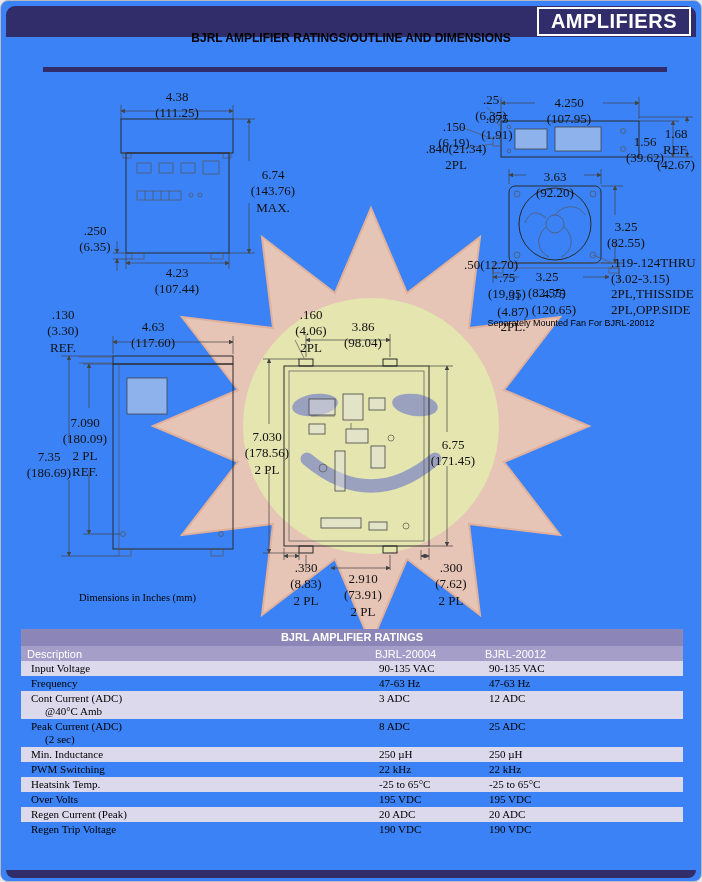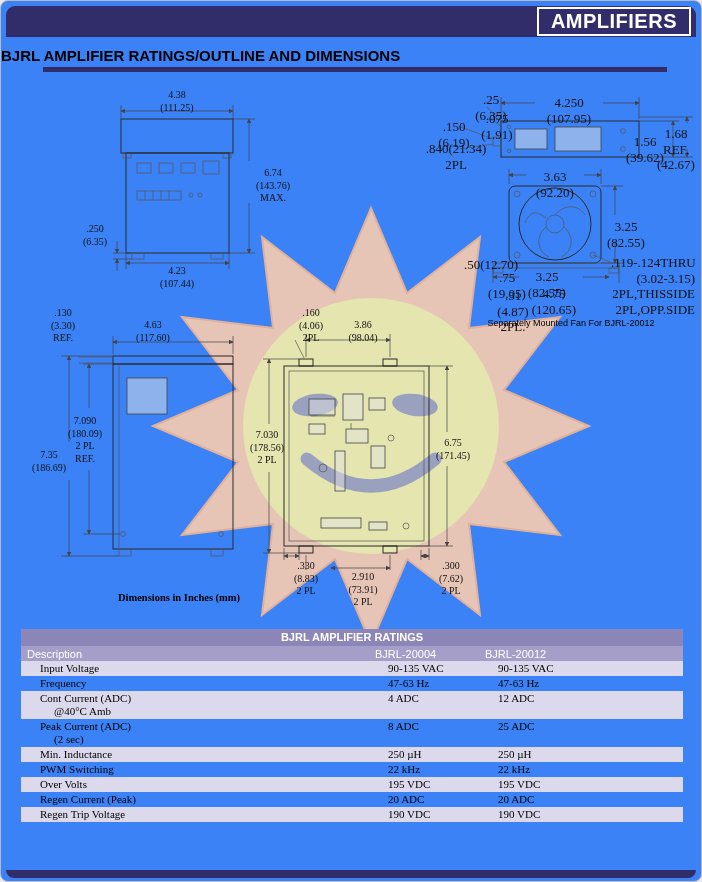"BJRL AMPLIFIER RATINGS/OUTLINE AND" .page-title { font-size: 15px -> 12px; text-align: left -> center; top: 46px -> 30px }
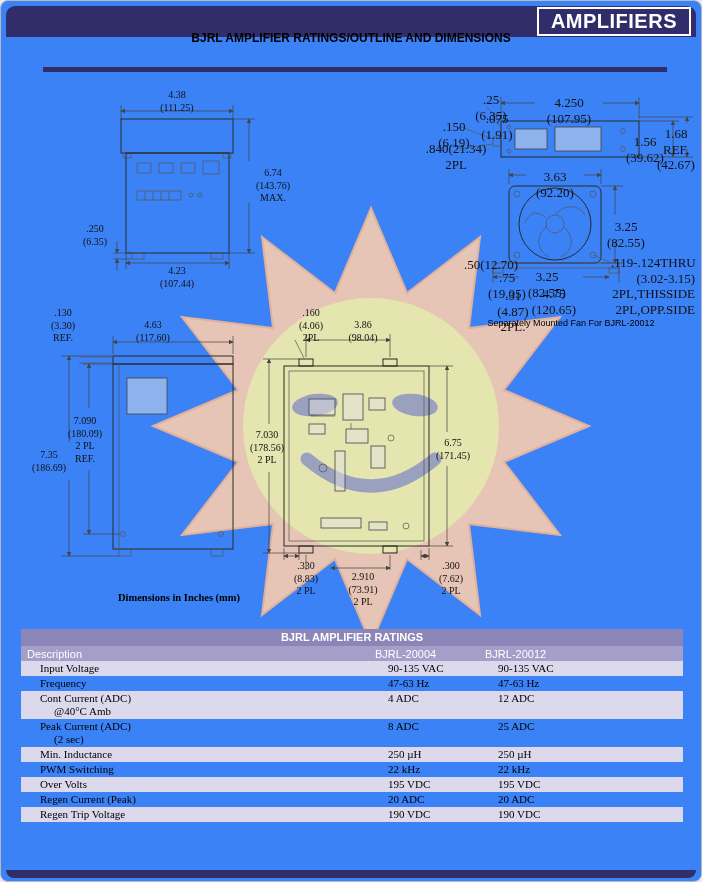"4.38" .dim { font-size: 10px -> 13px }
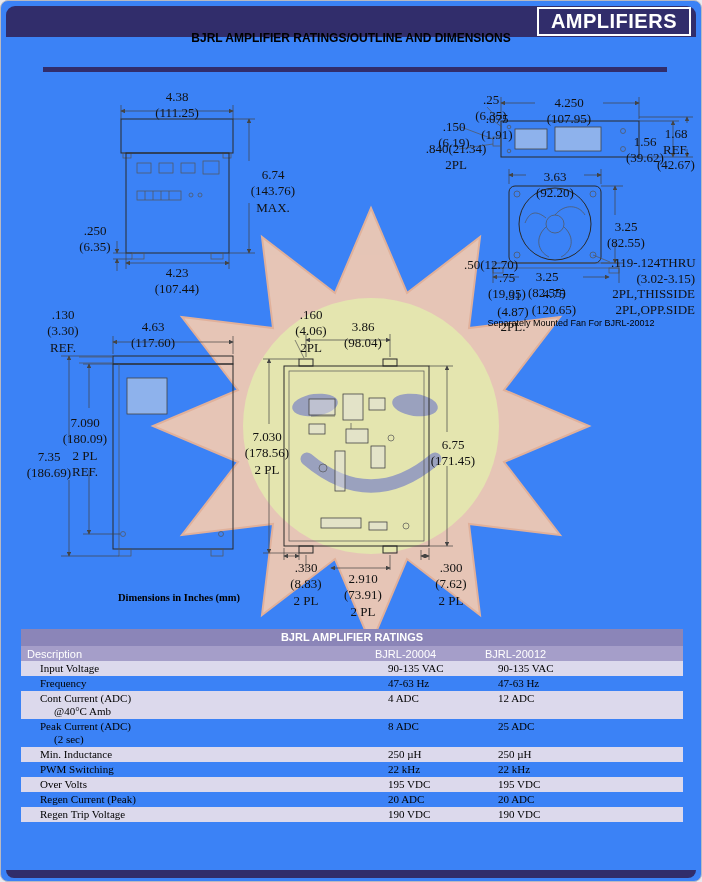".119-.124THRU" .dim.left { text-align: right -> left }
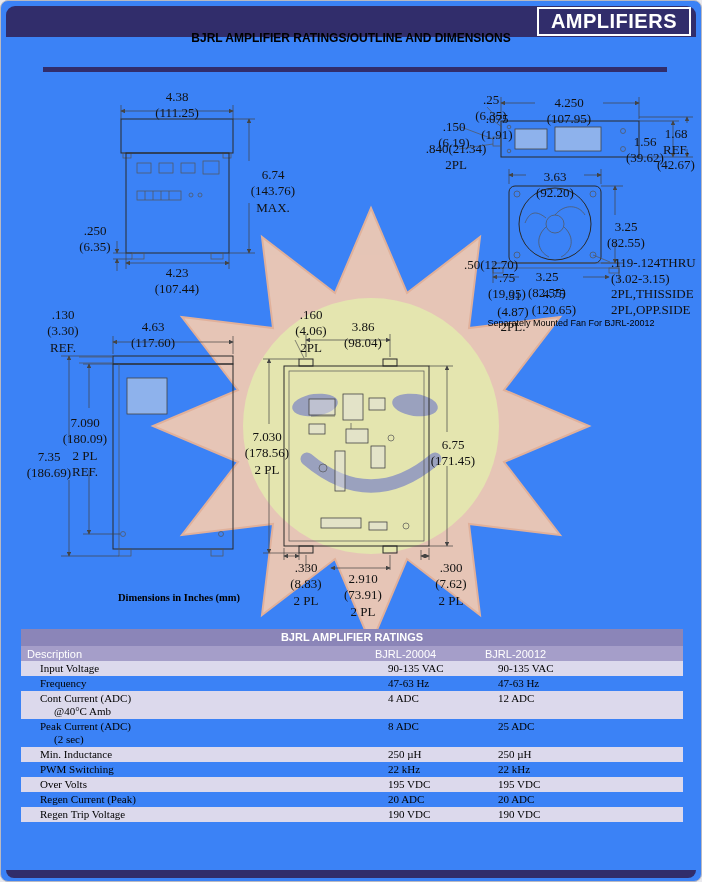"Dimensions in Inches (mm)" .note { font-weight: bold -> normal; text-align: center -> left }
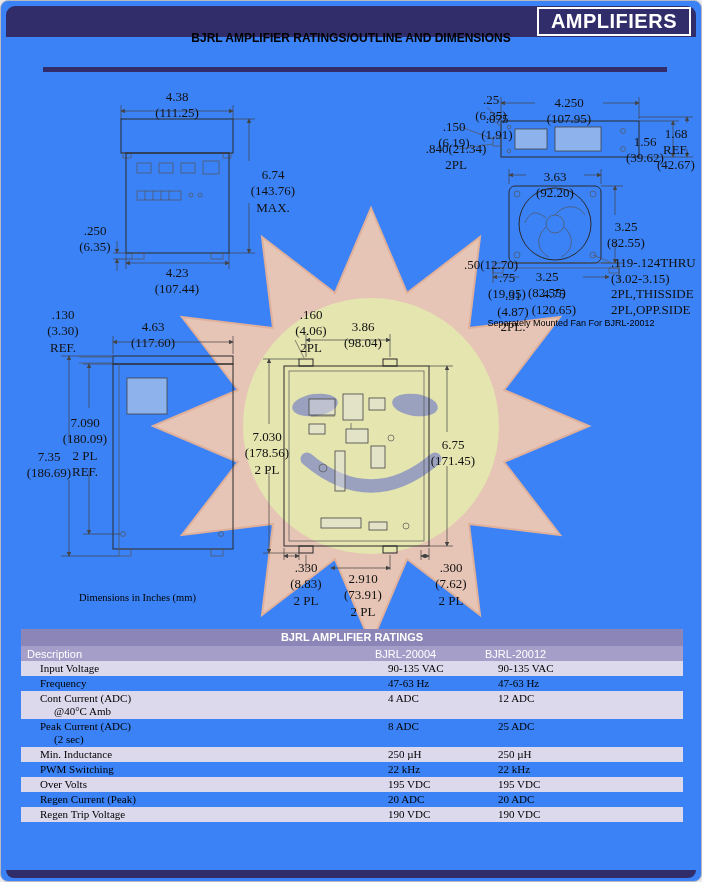"Input Voltage" .ratings td { padding: 1px 19px -> 1px 10px }
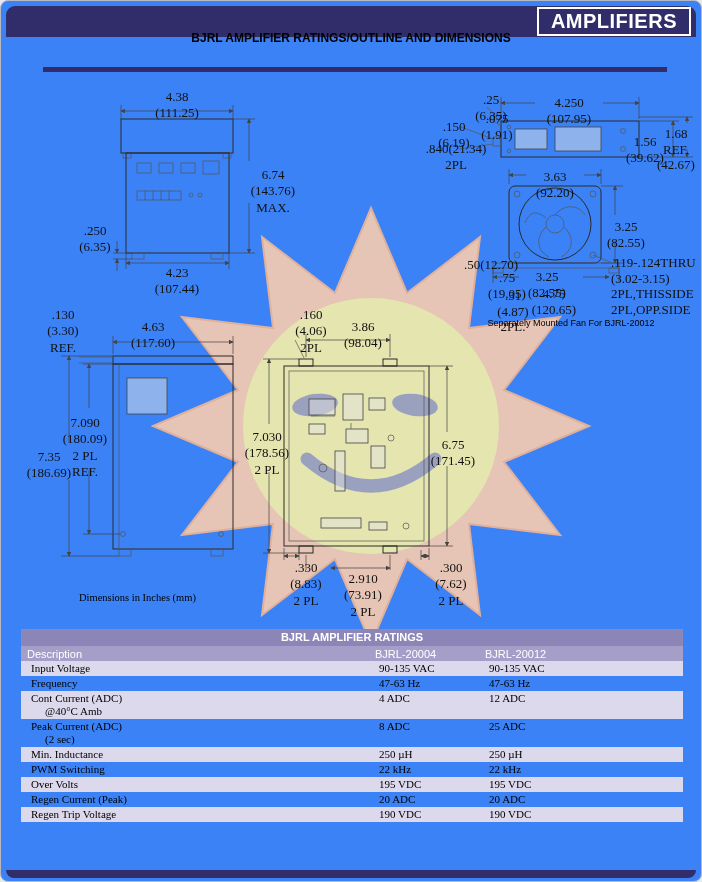"4 ADC" td { text: 4 -> 3 }
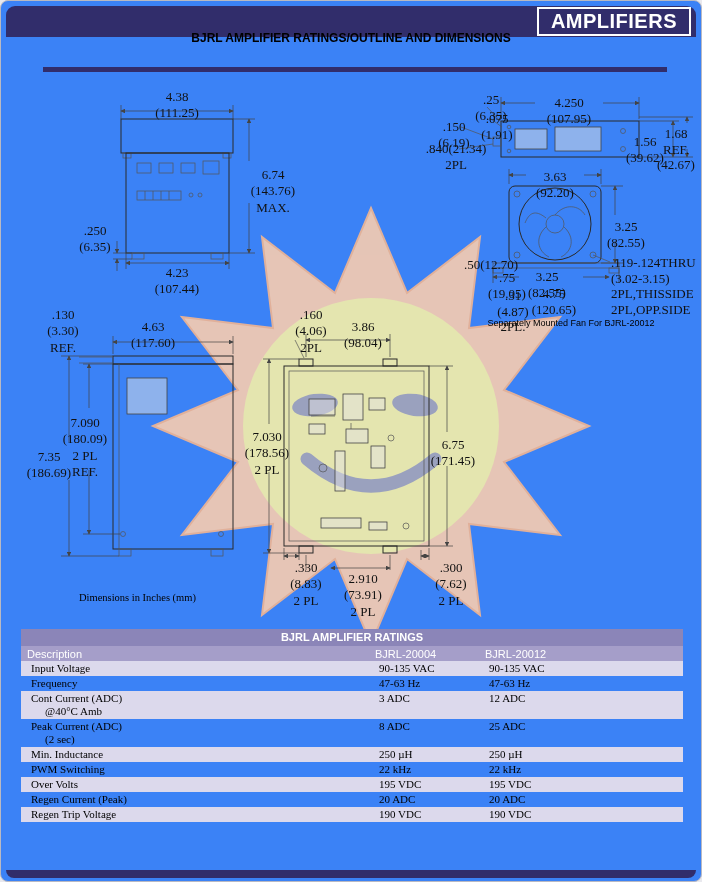"Heatsink Temp." tr { html: none -> <tr> <td><span>Heatsink Temp.</span></td> <td>-25 to 65°C</td> <td>-25 to 65°C</td> </tr> }
